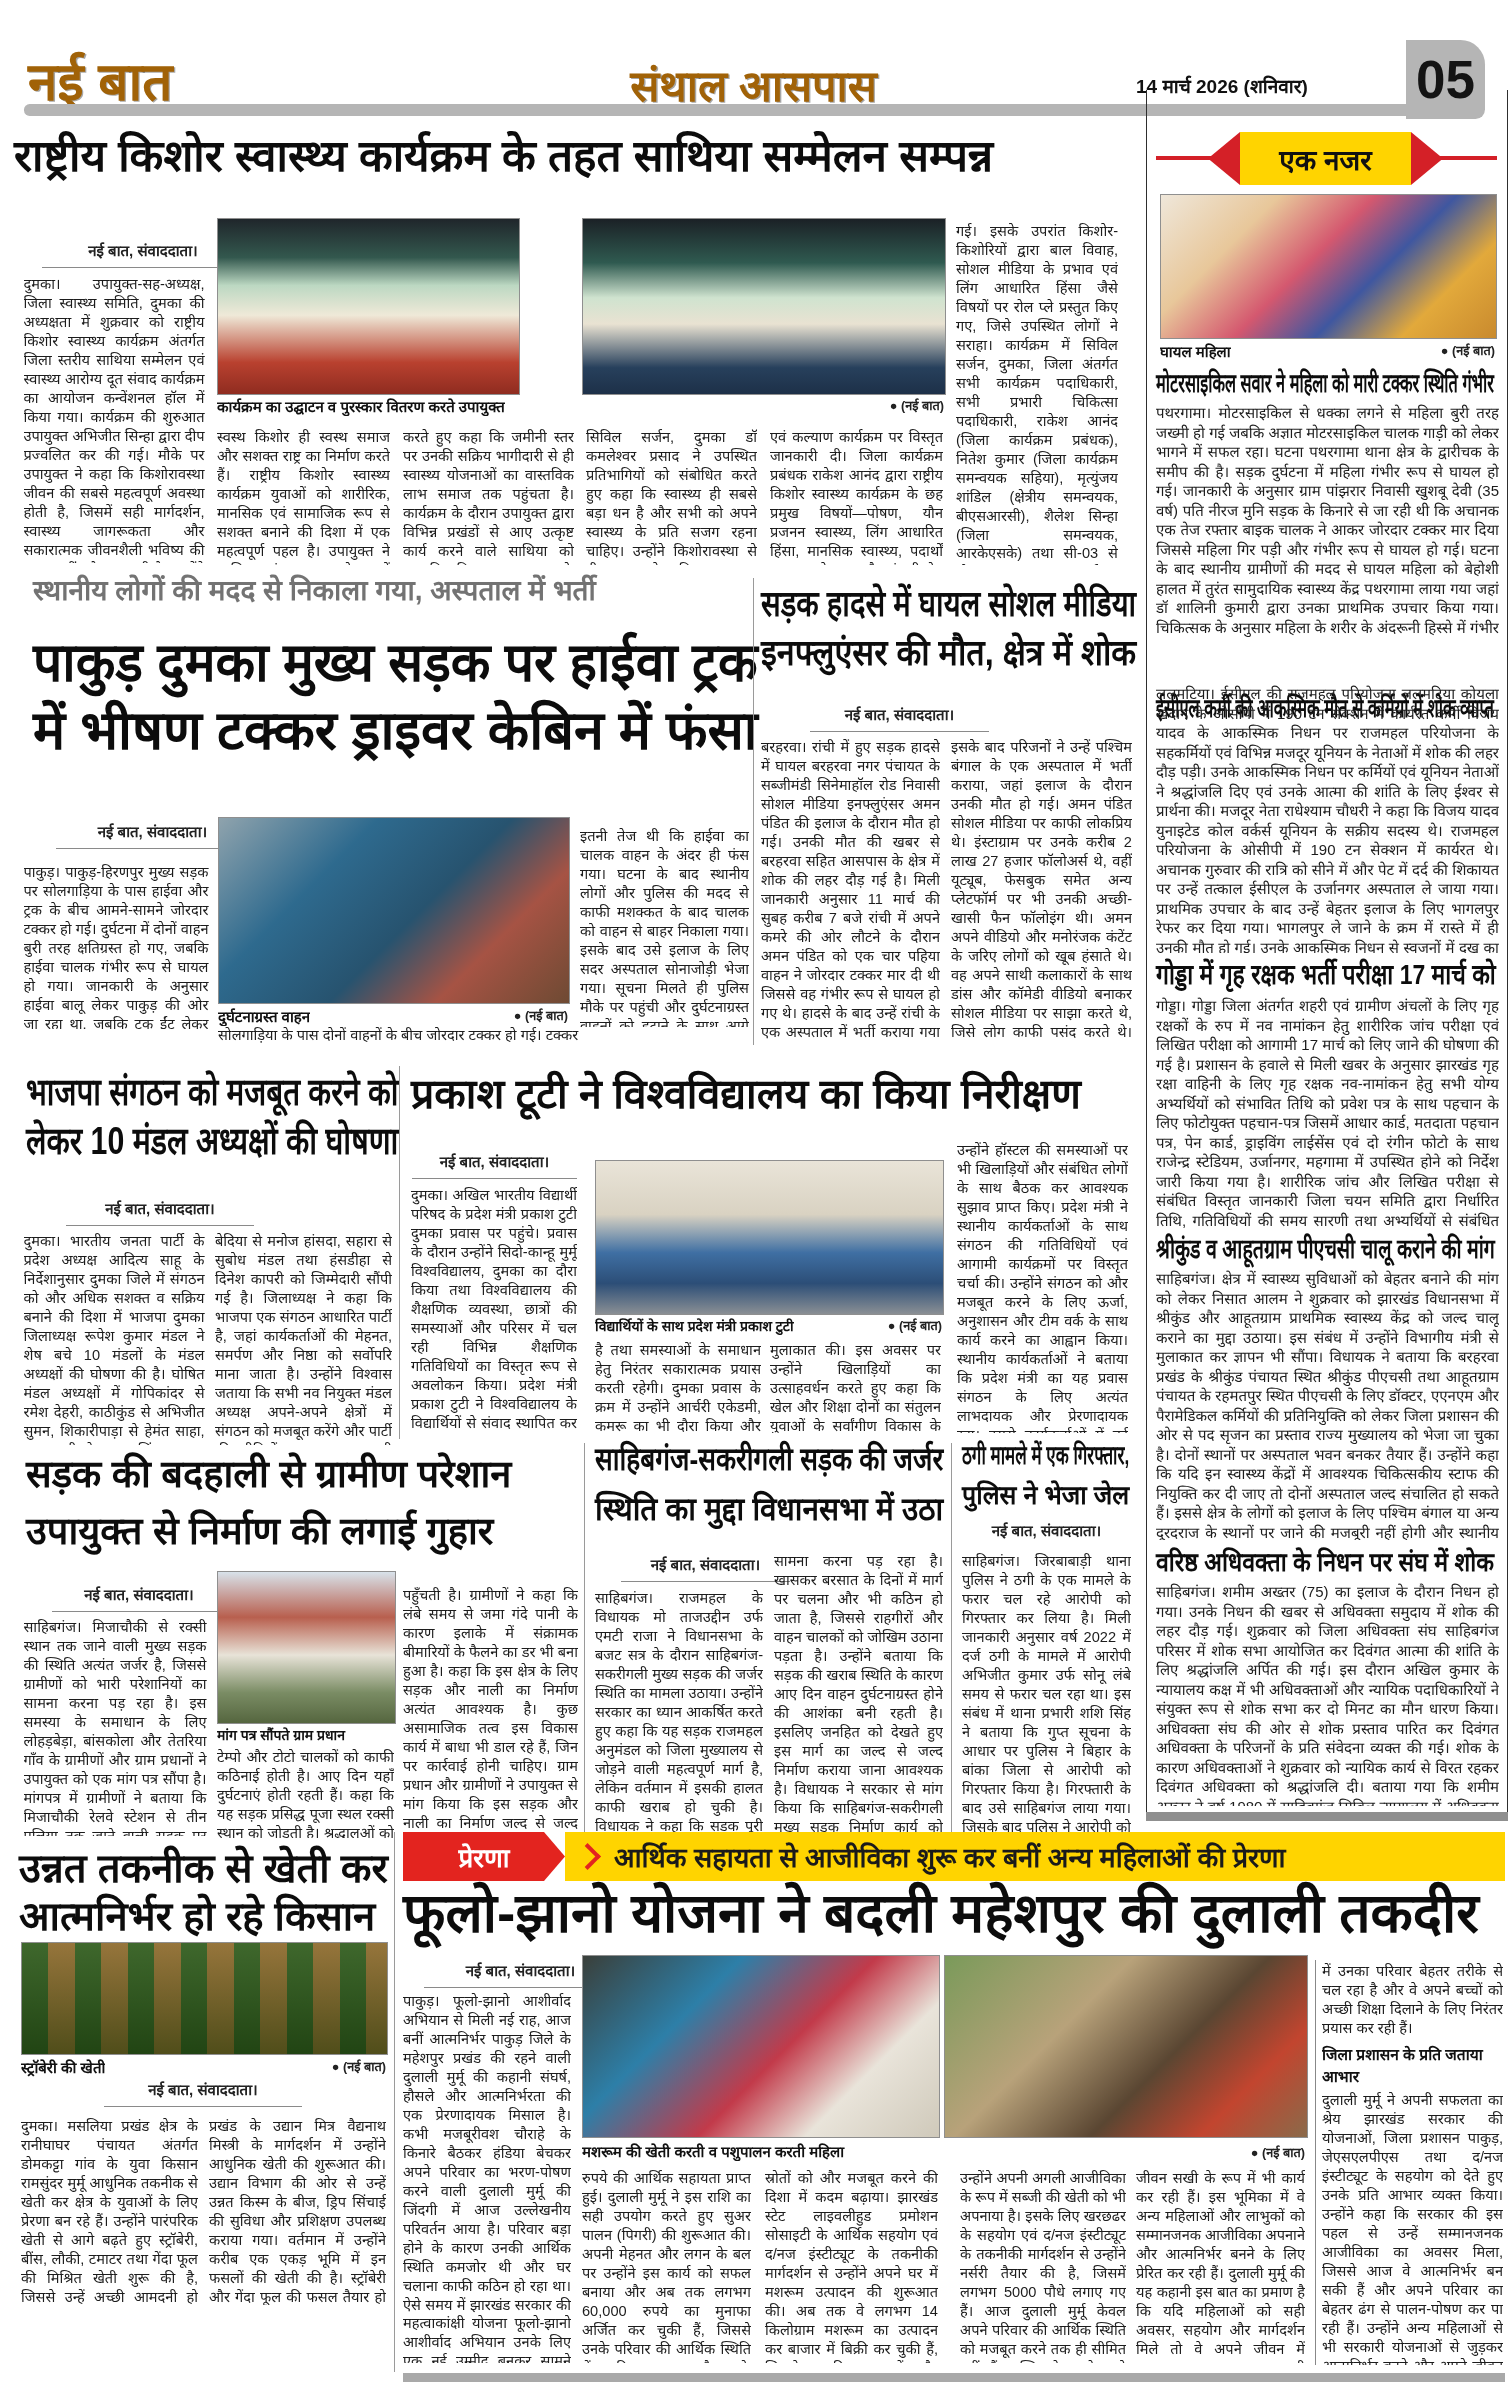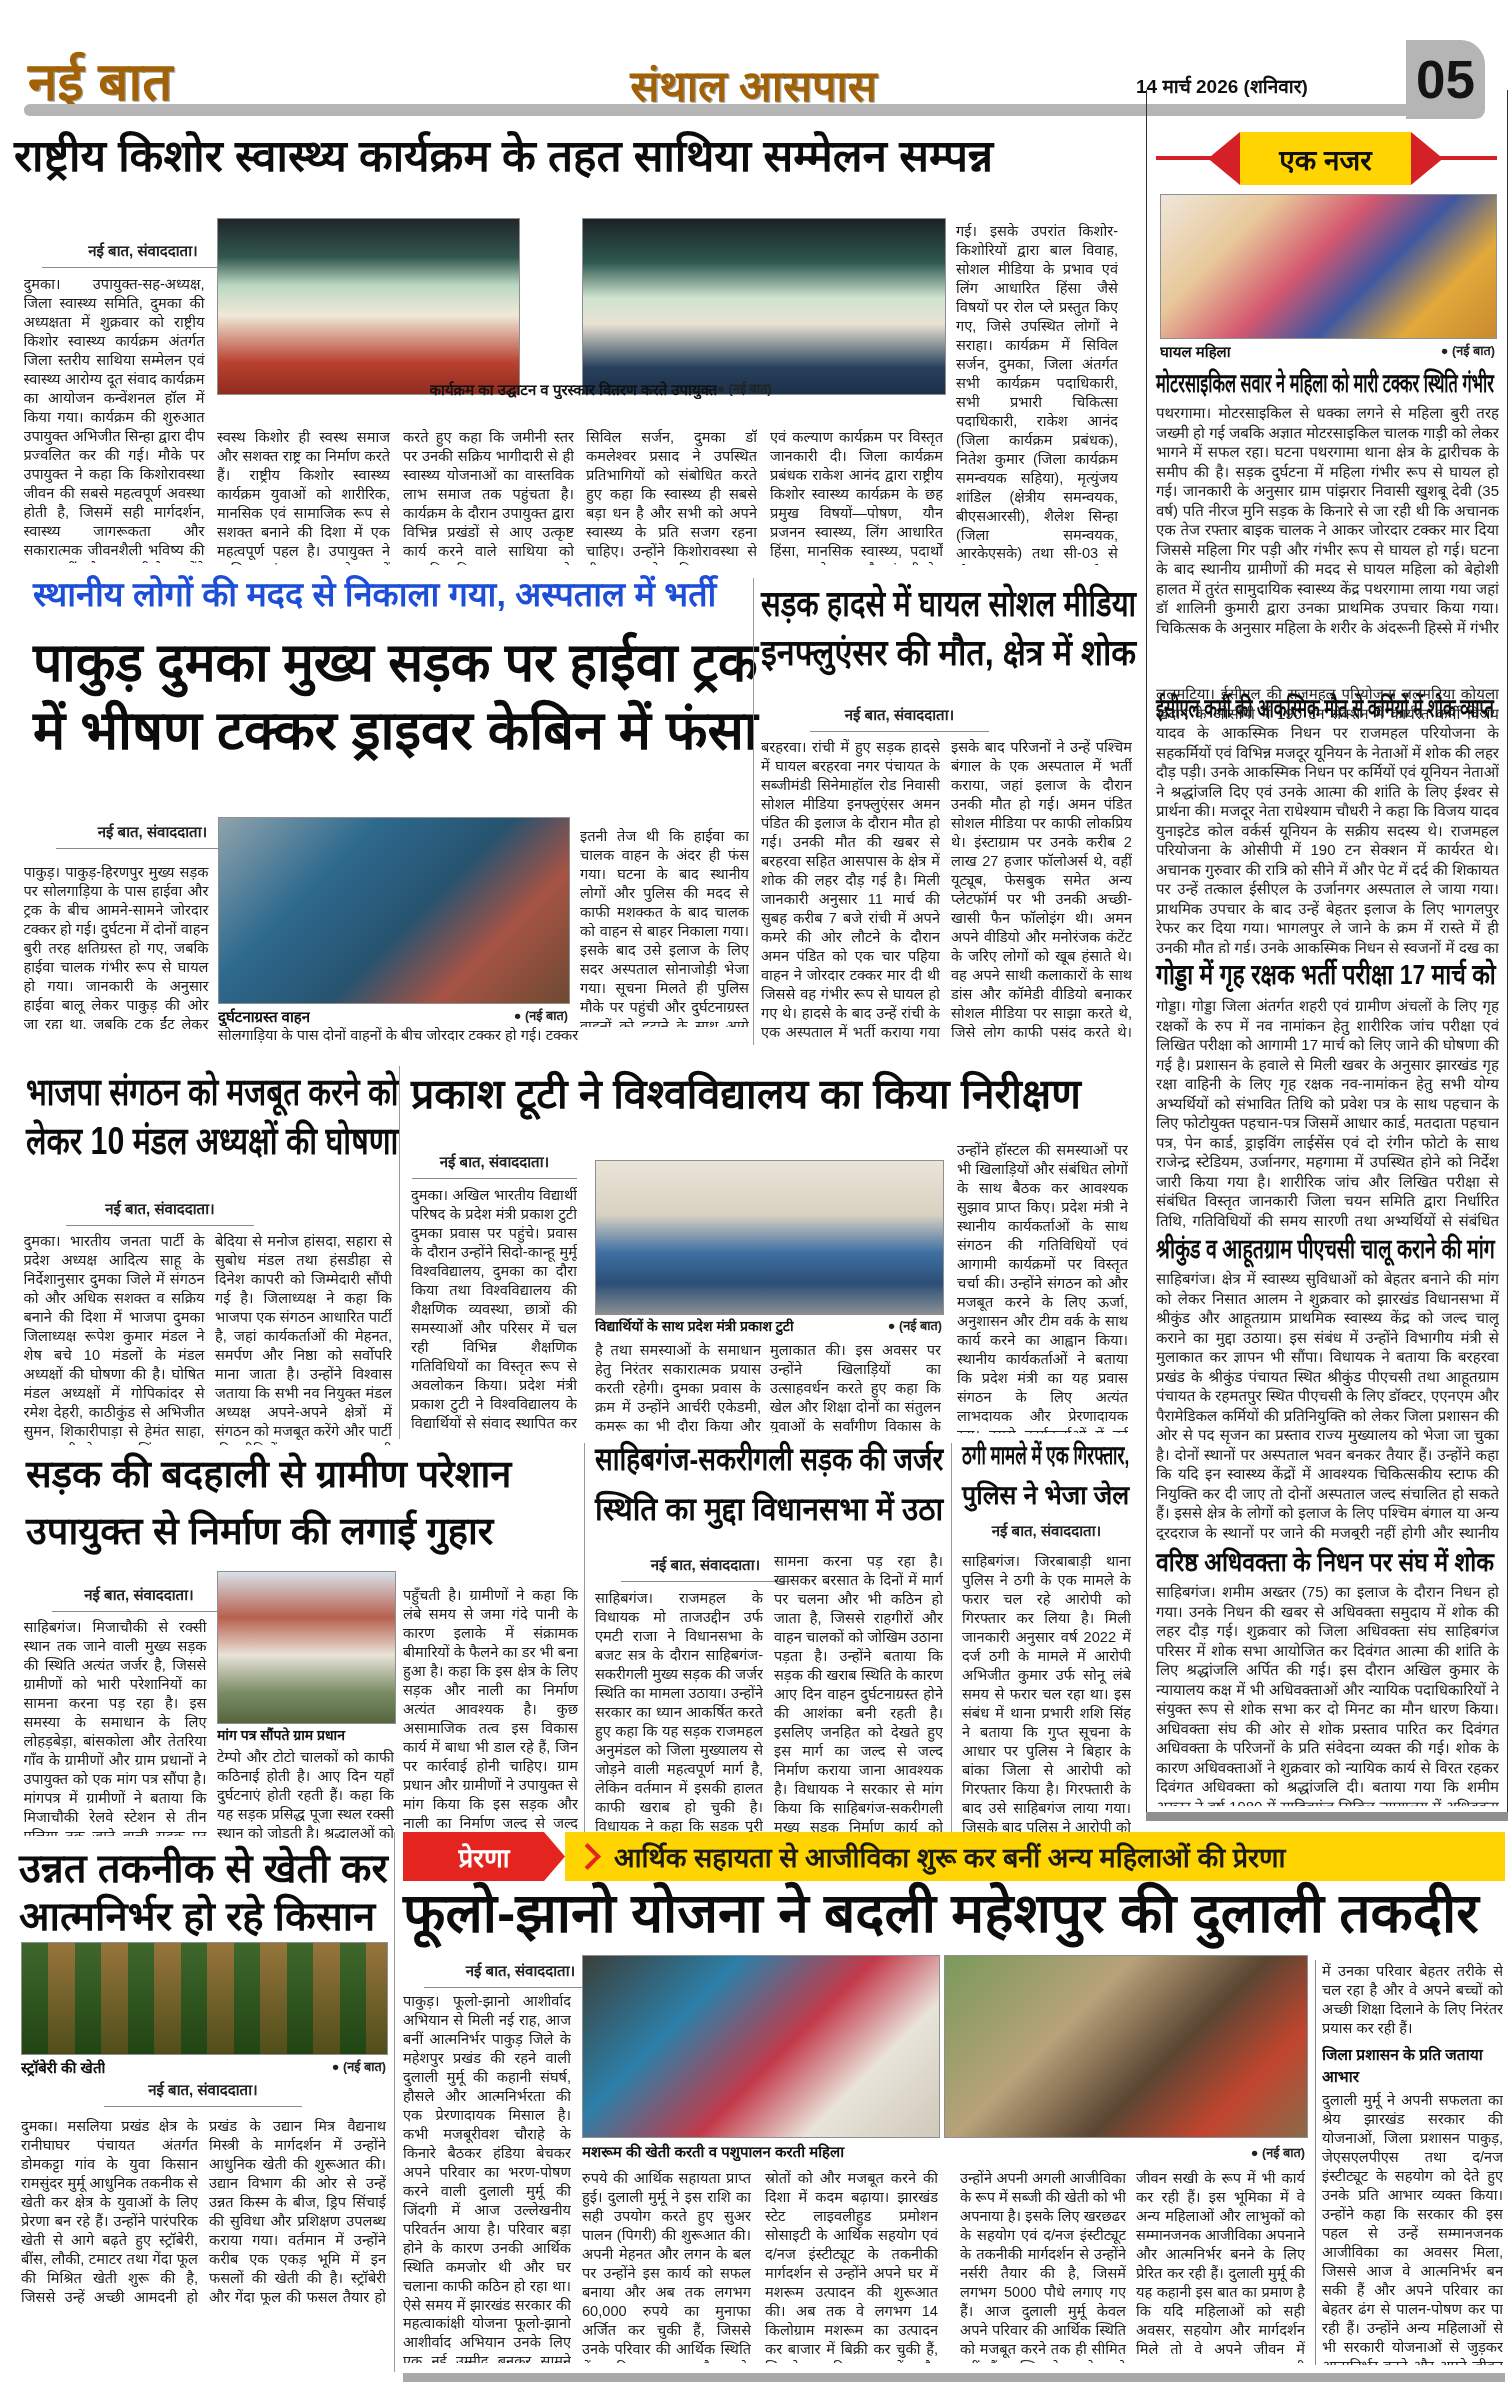"कार्यक्रम का उद्घाटन व पुरस्कार" div.abs { justify-content: center -> space-between; margin-left: 20px -> none; top: 379px -> 396px }
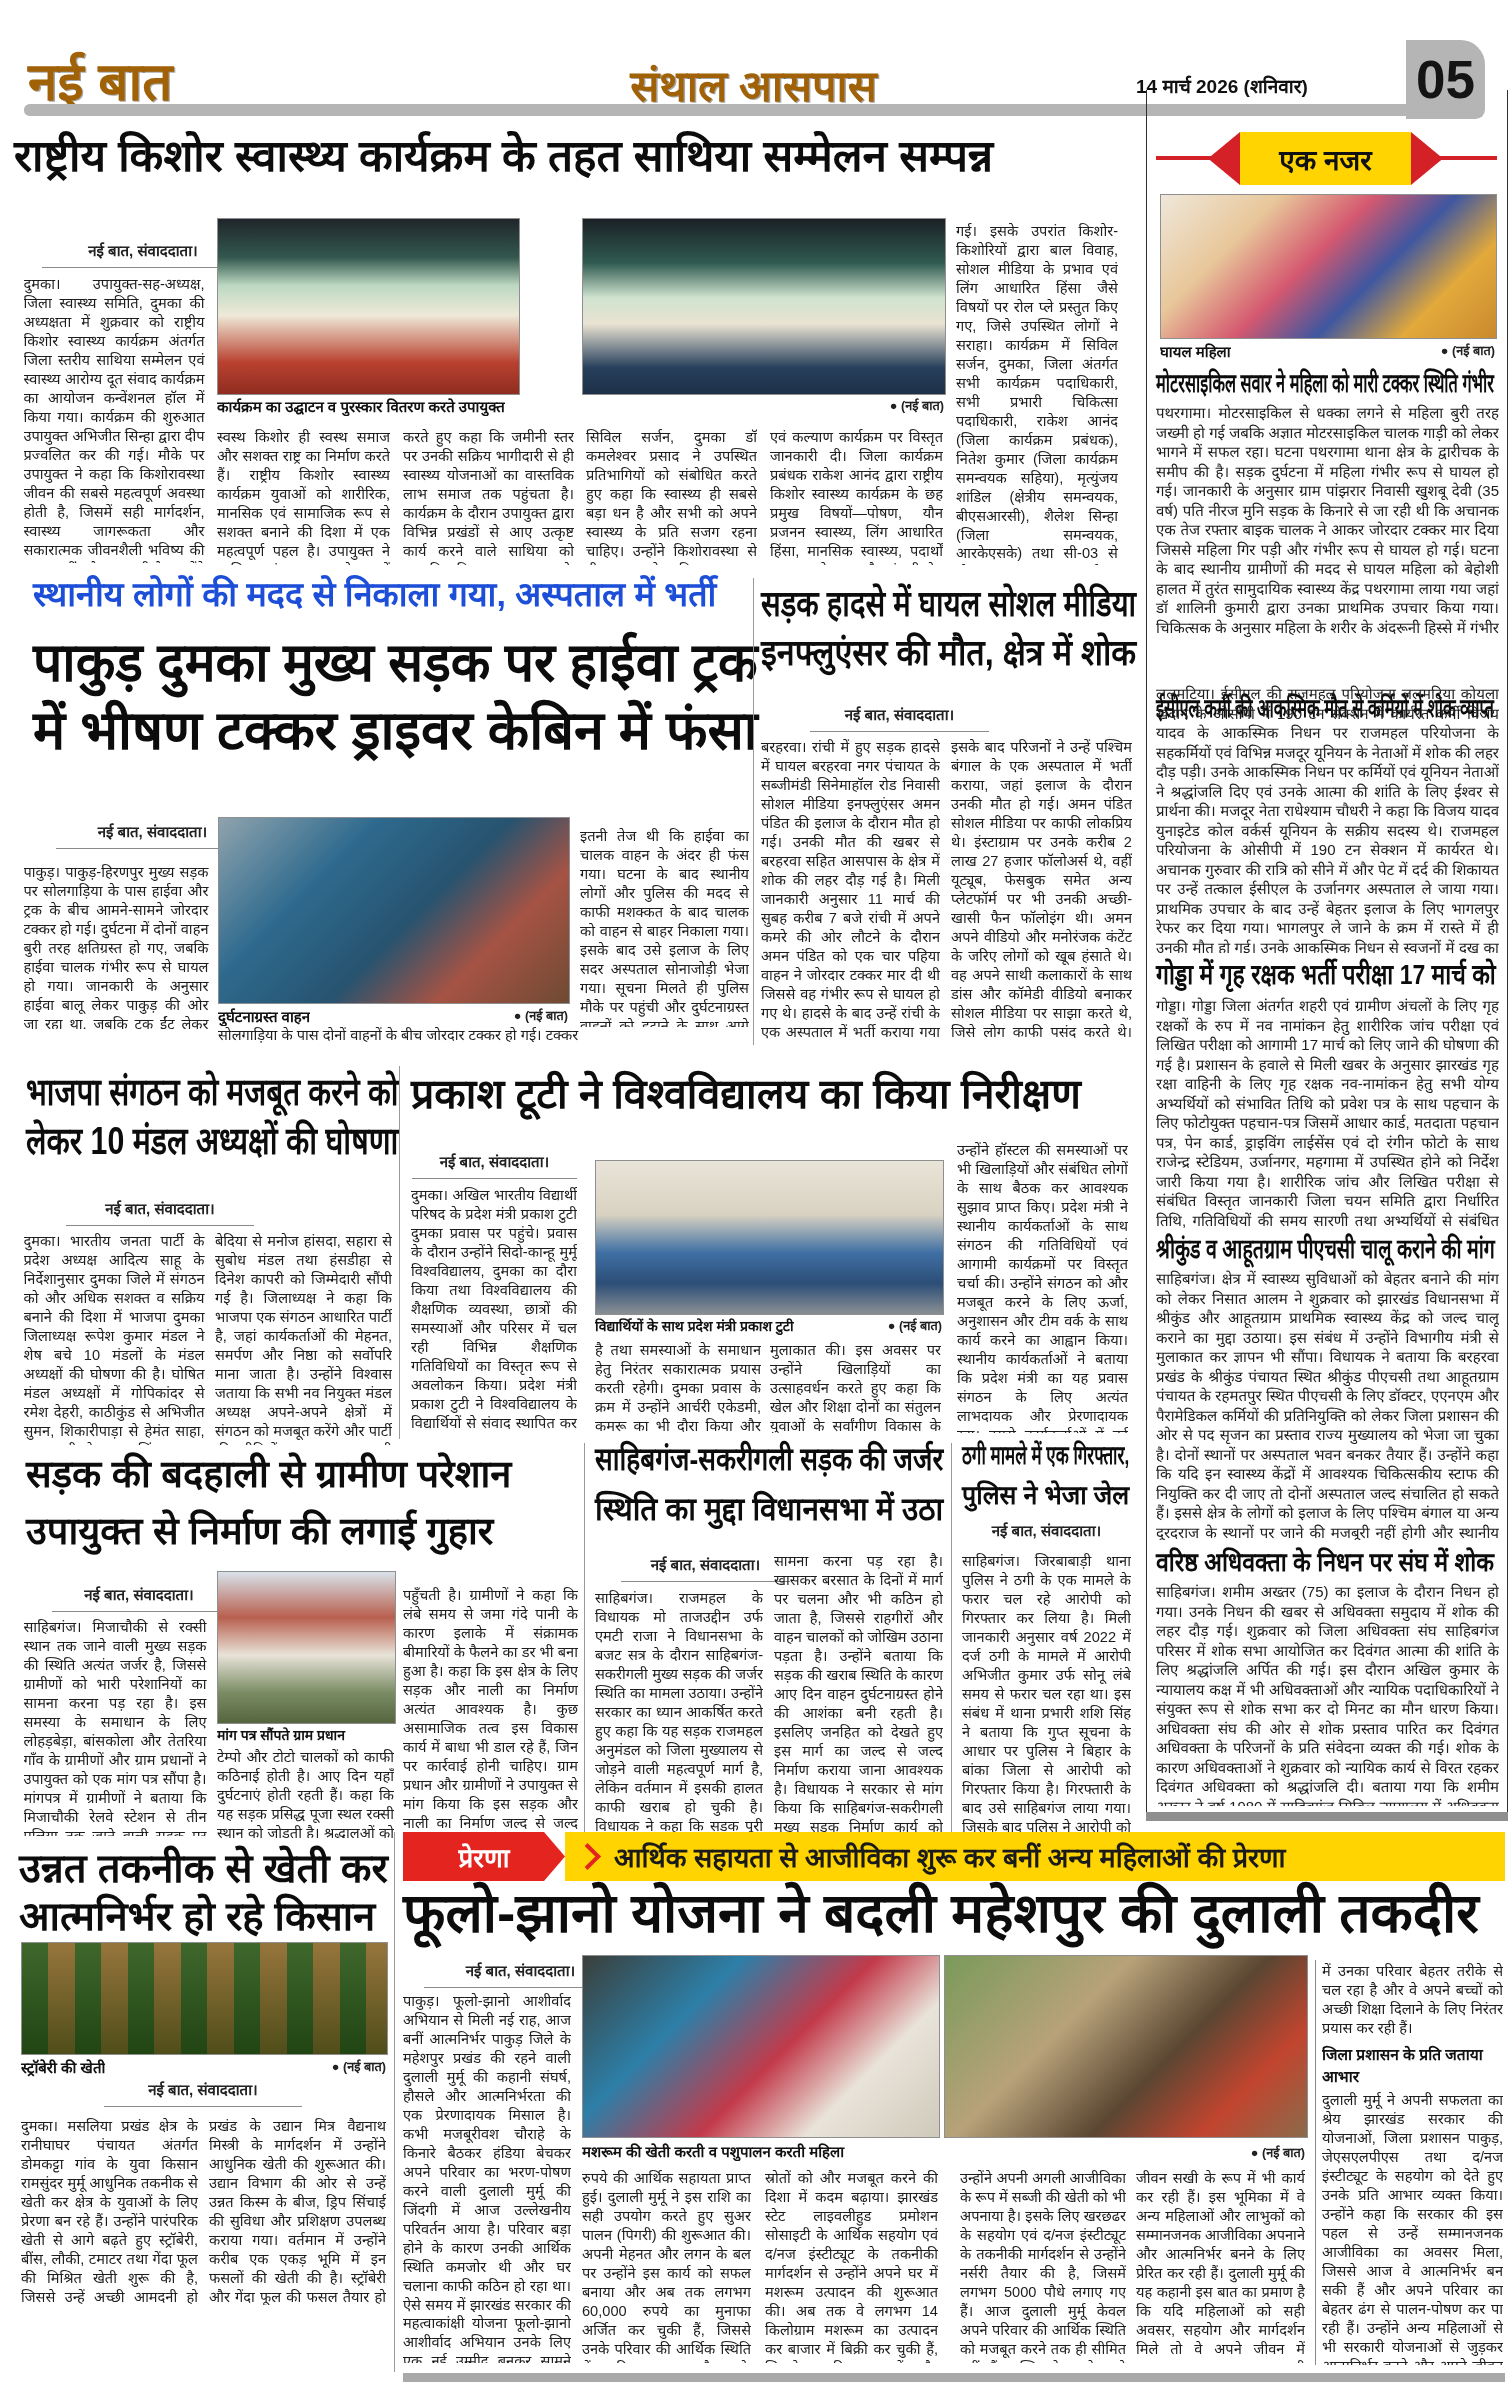"स्थानीय लोगों की मदद से" div.abs { color: #1d4ed8 -> #737373; font-size: 34px -> 28px }
